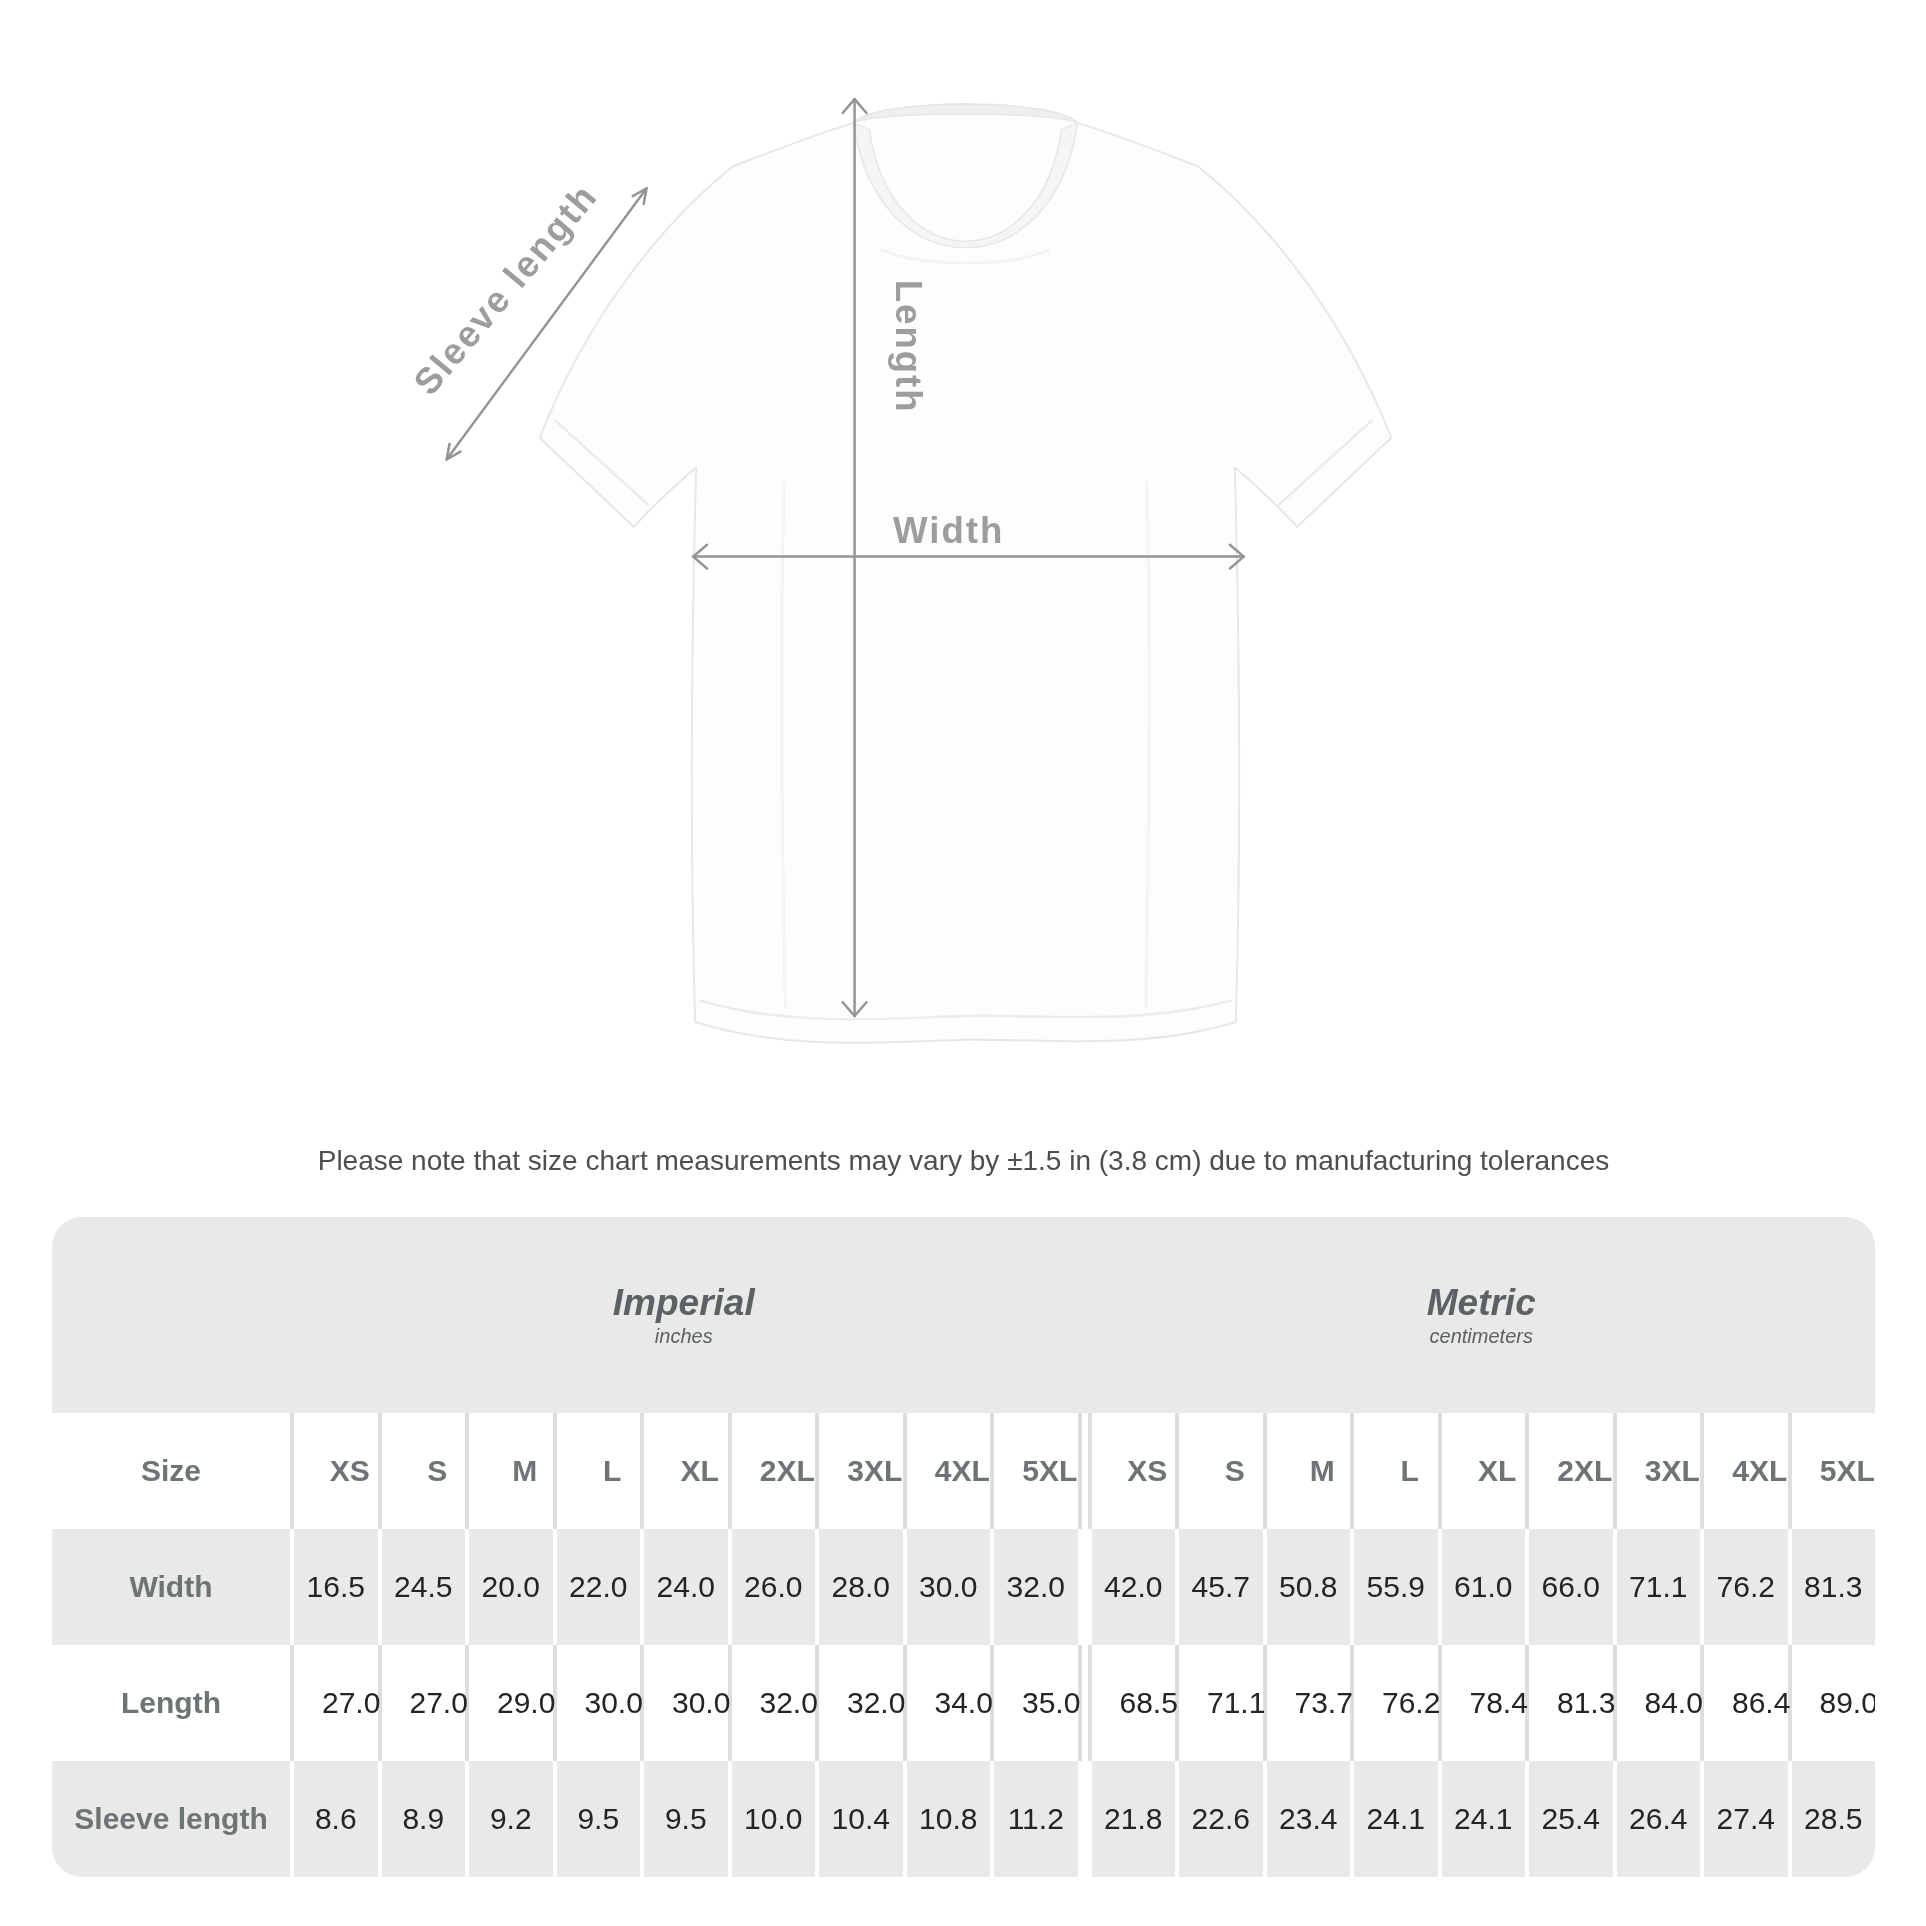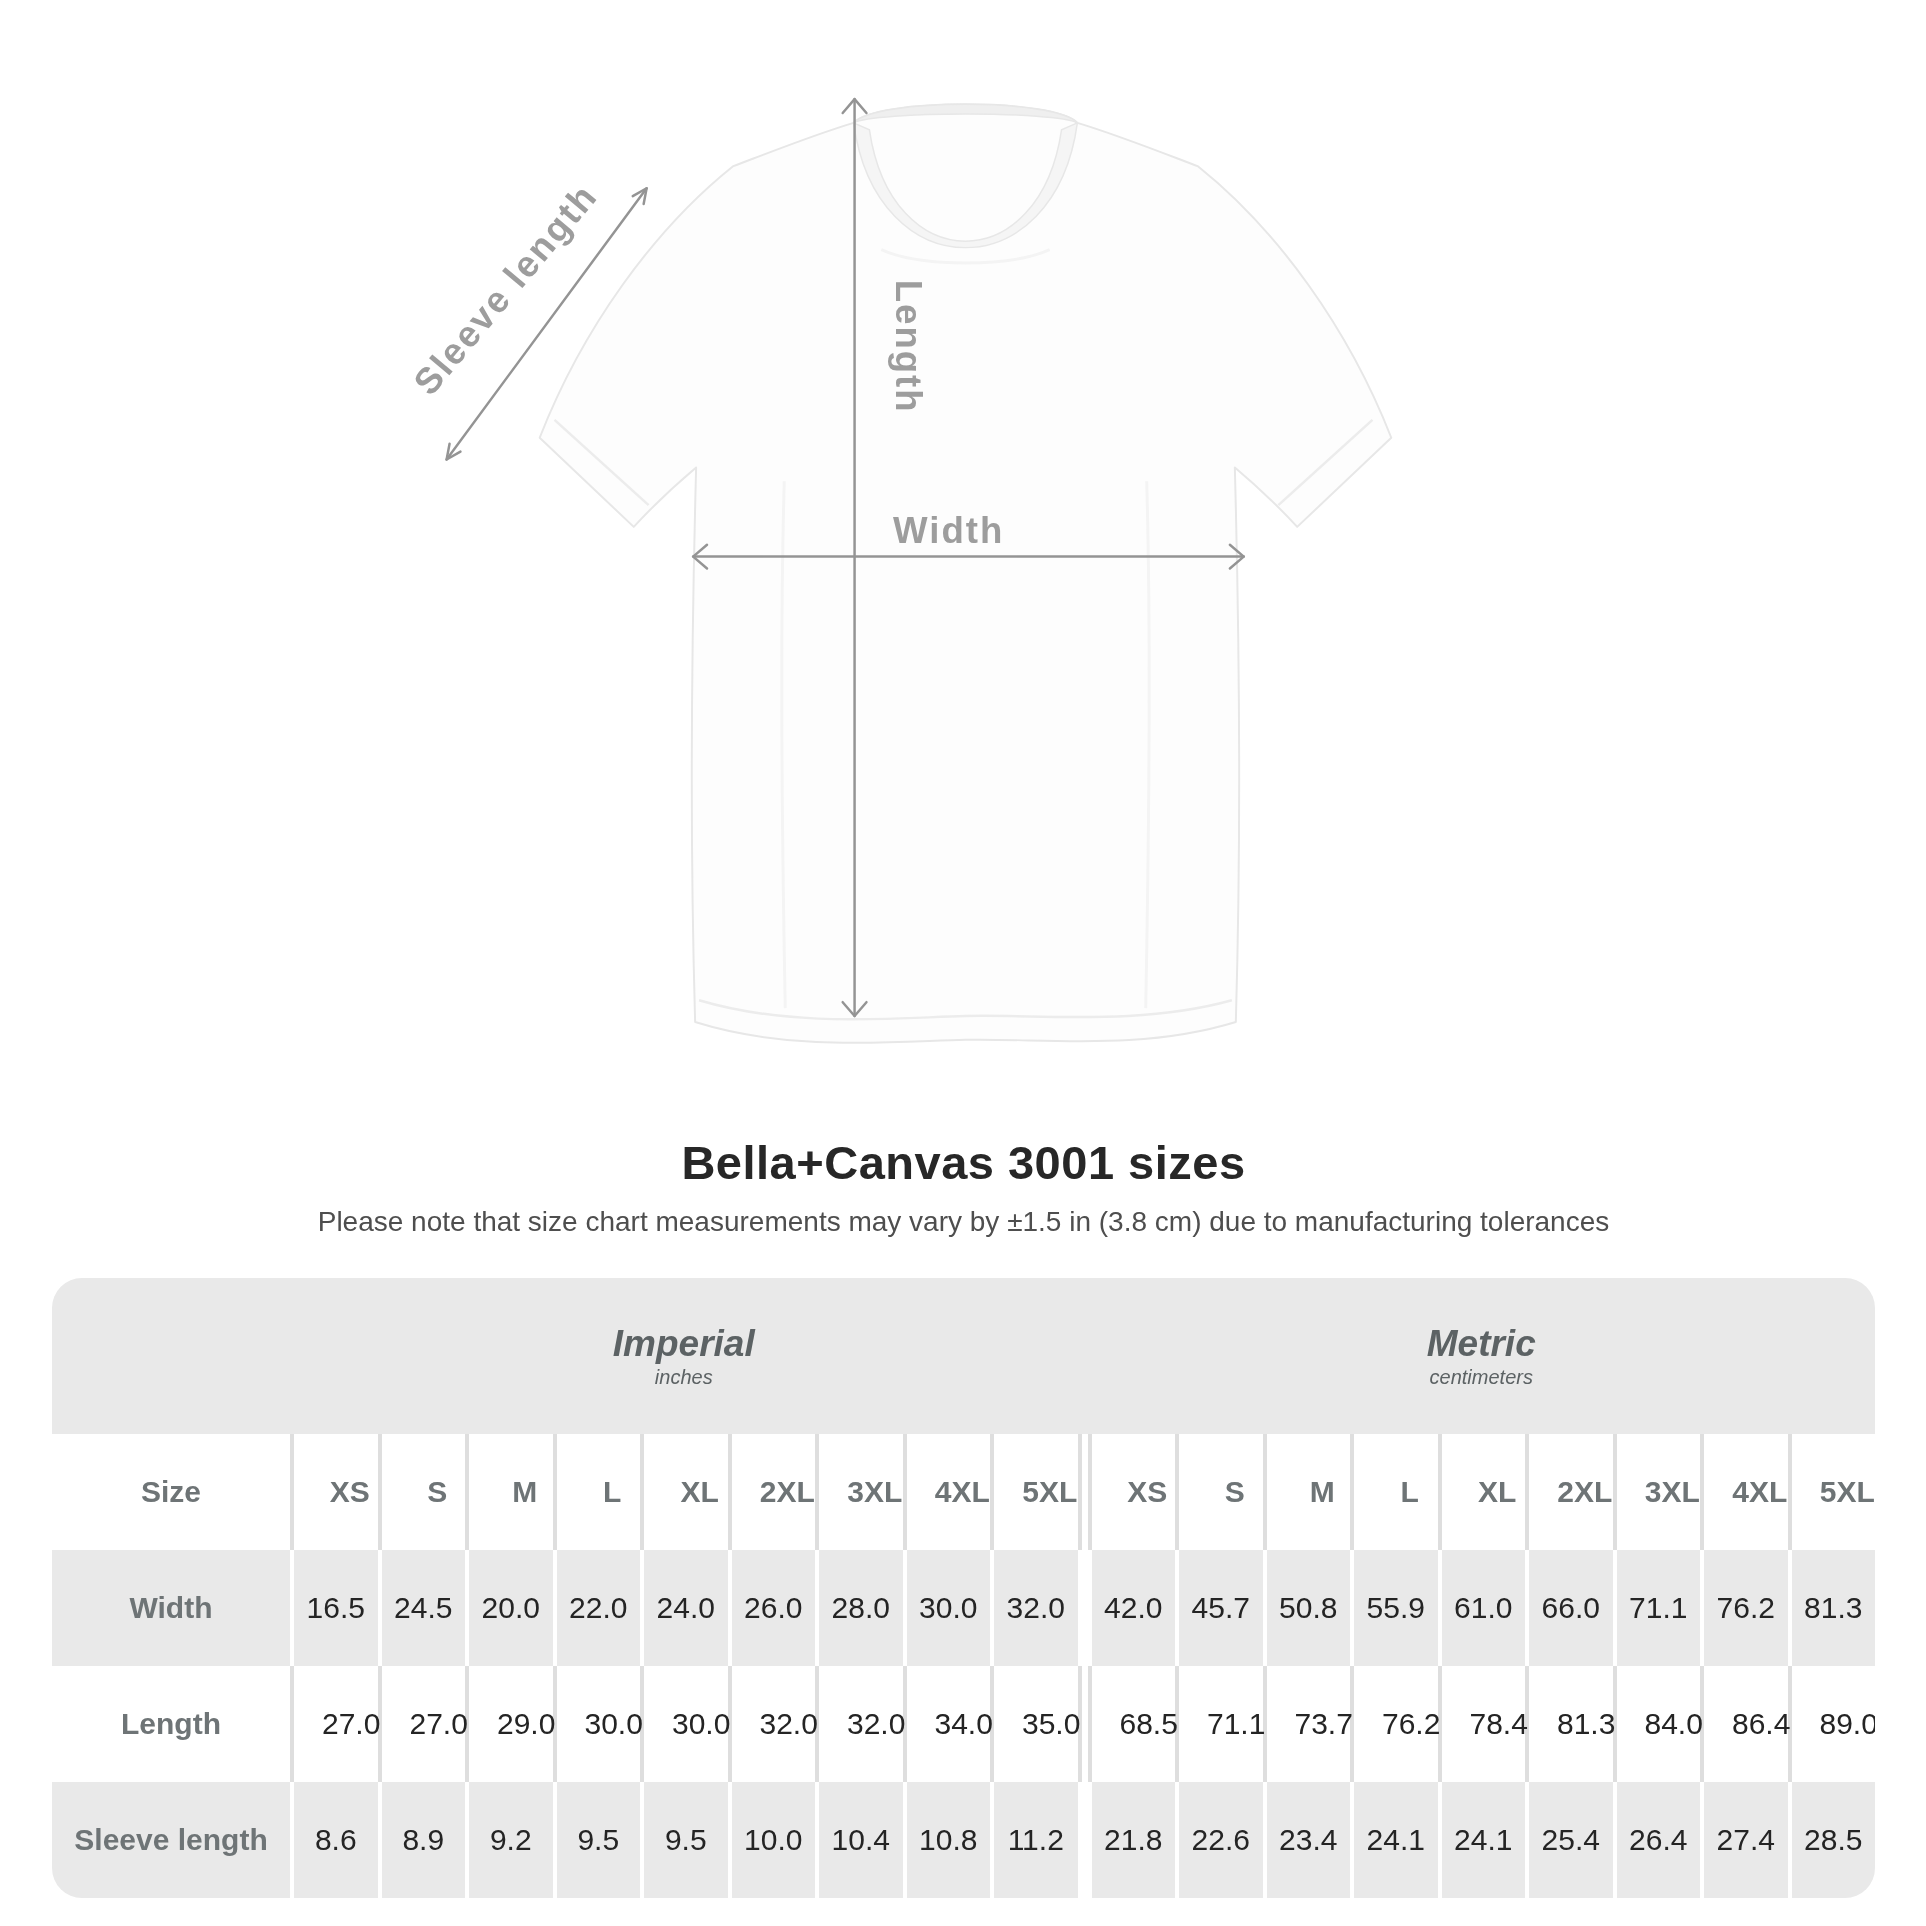"Bella+Canvas 3001 sizes" h1.title { html: <h1>Bella+Canvas 3001 sizes</h1> -> none }
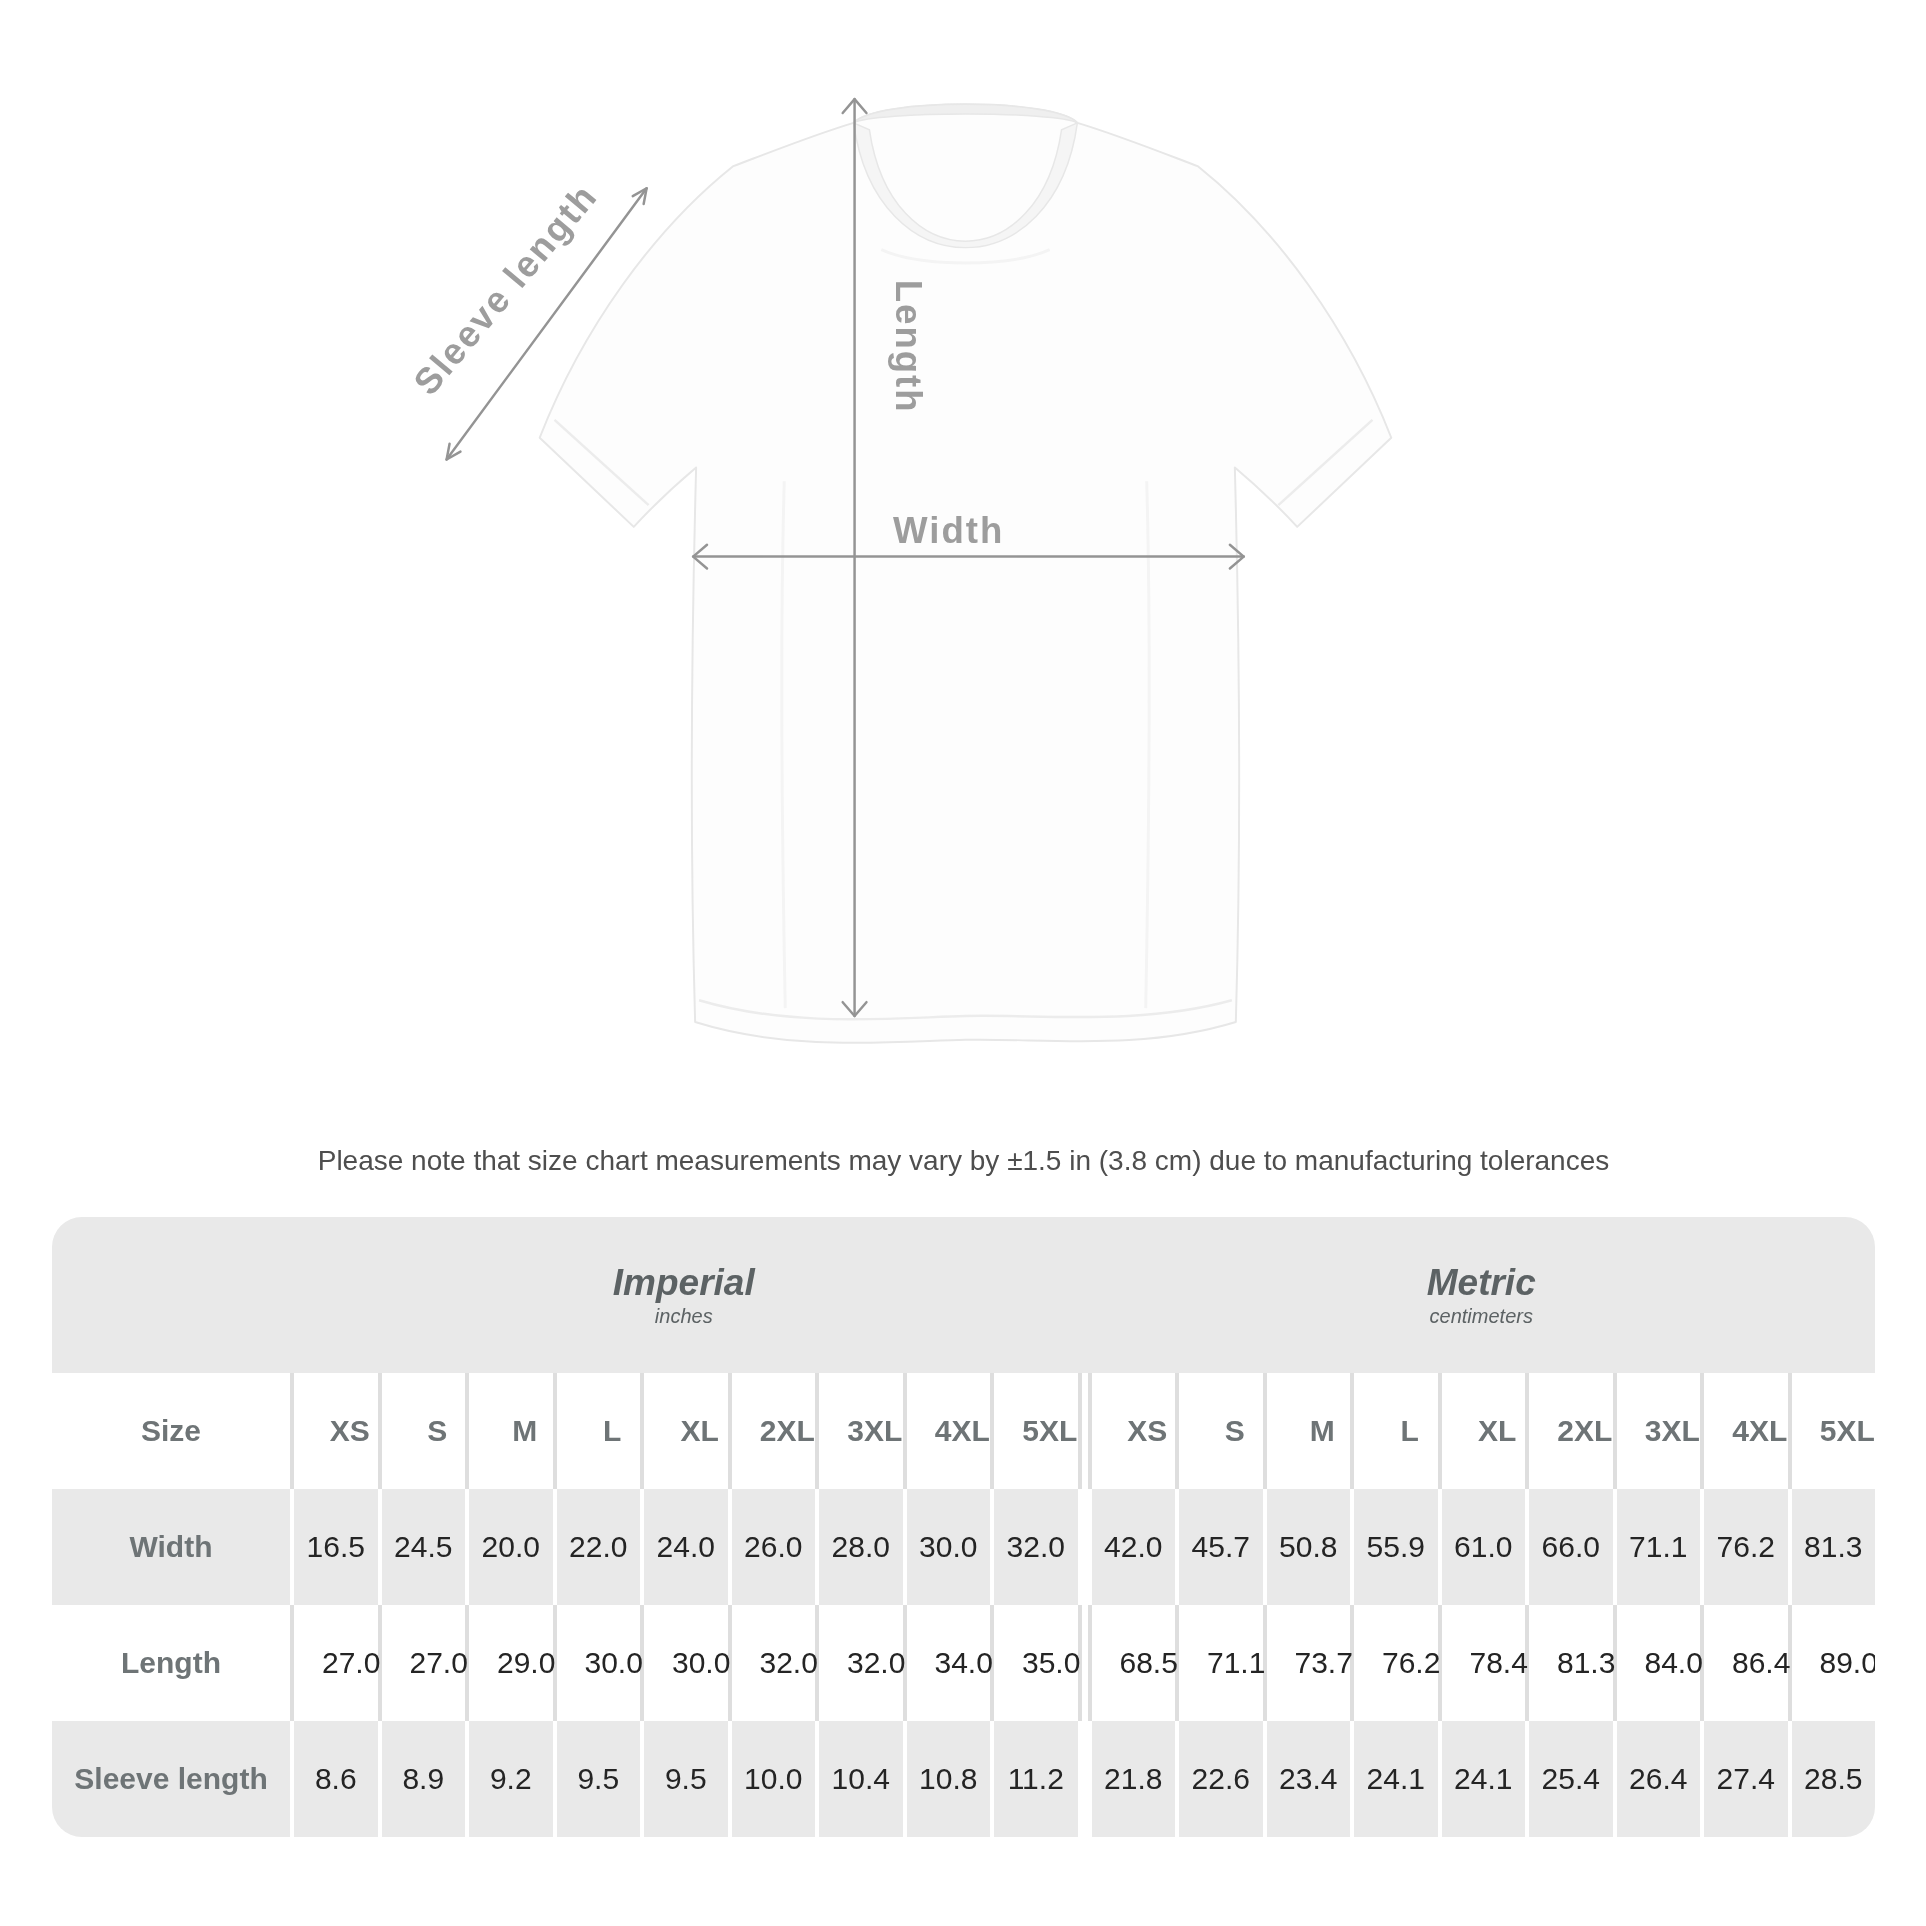"Imperial" tr.band-row { height: 156px -> 196px }
